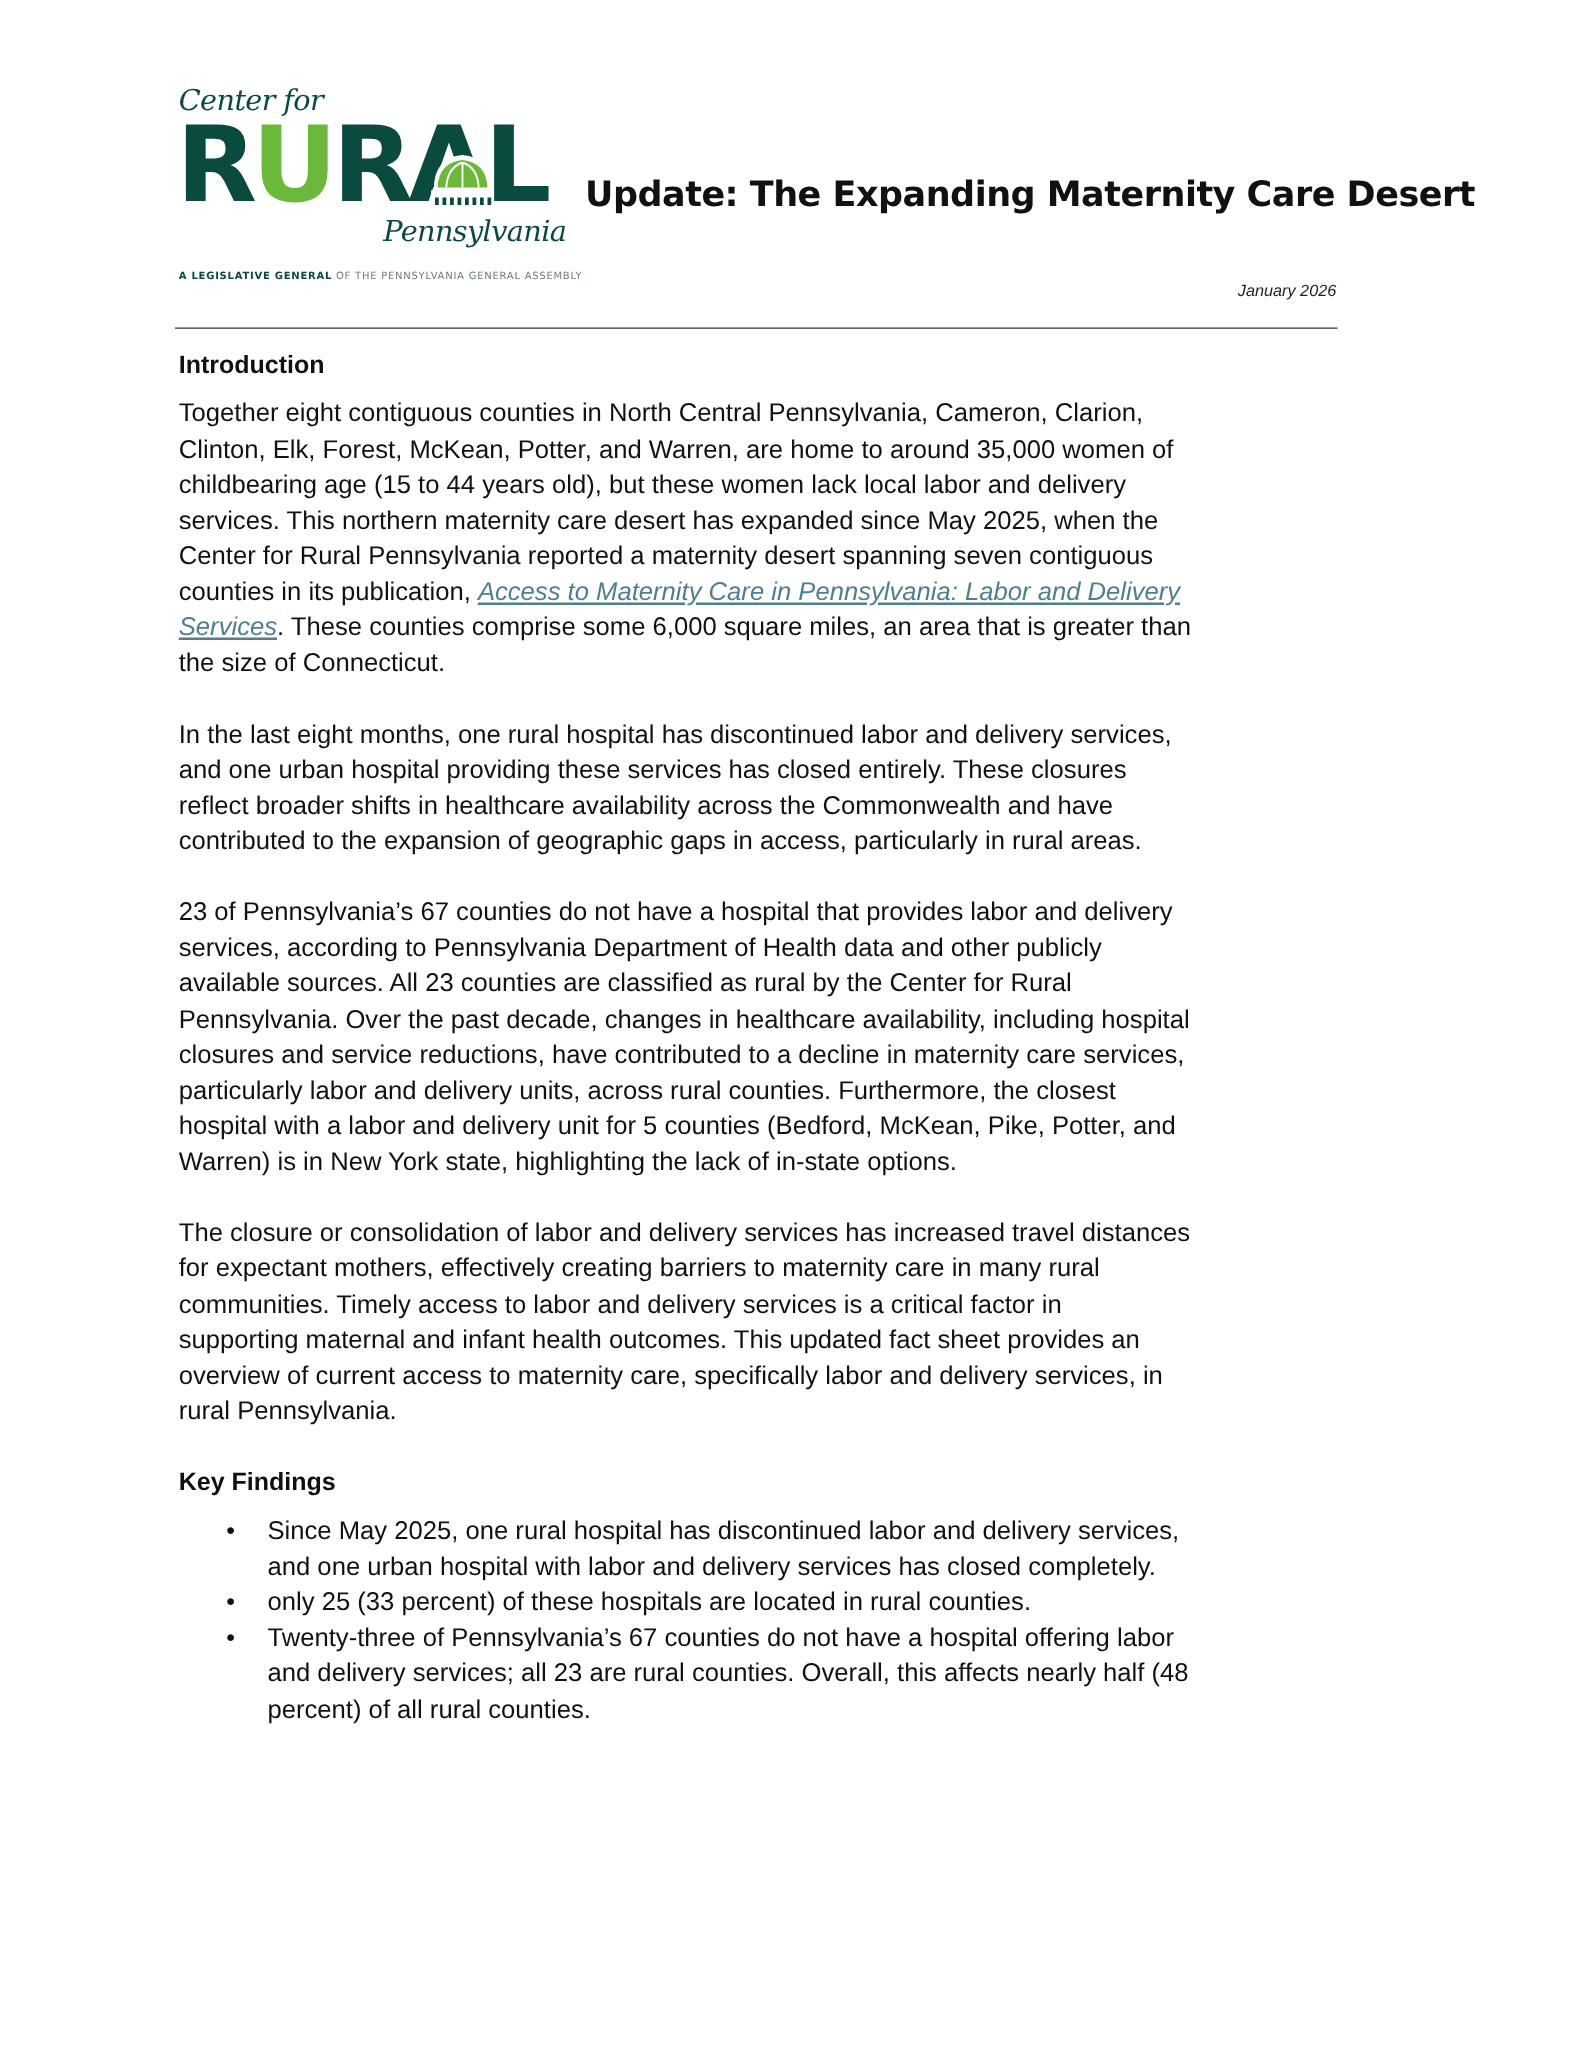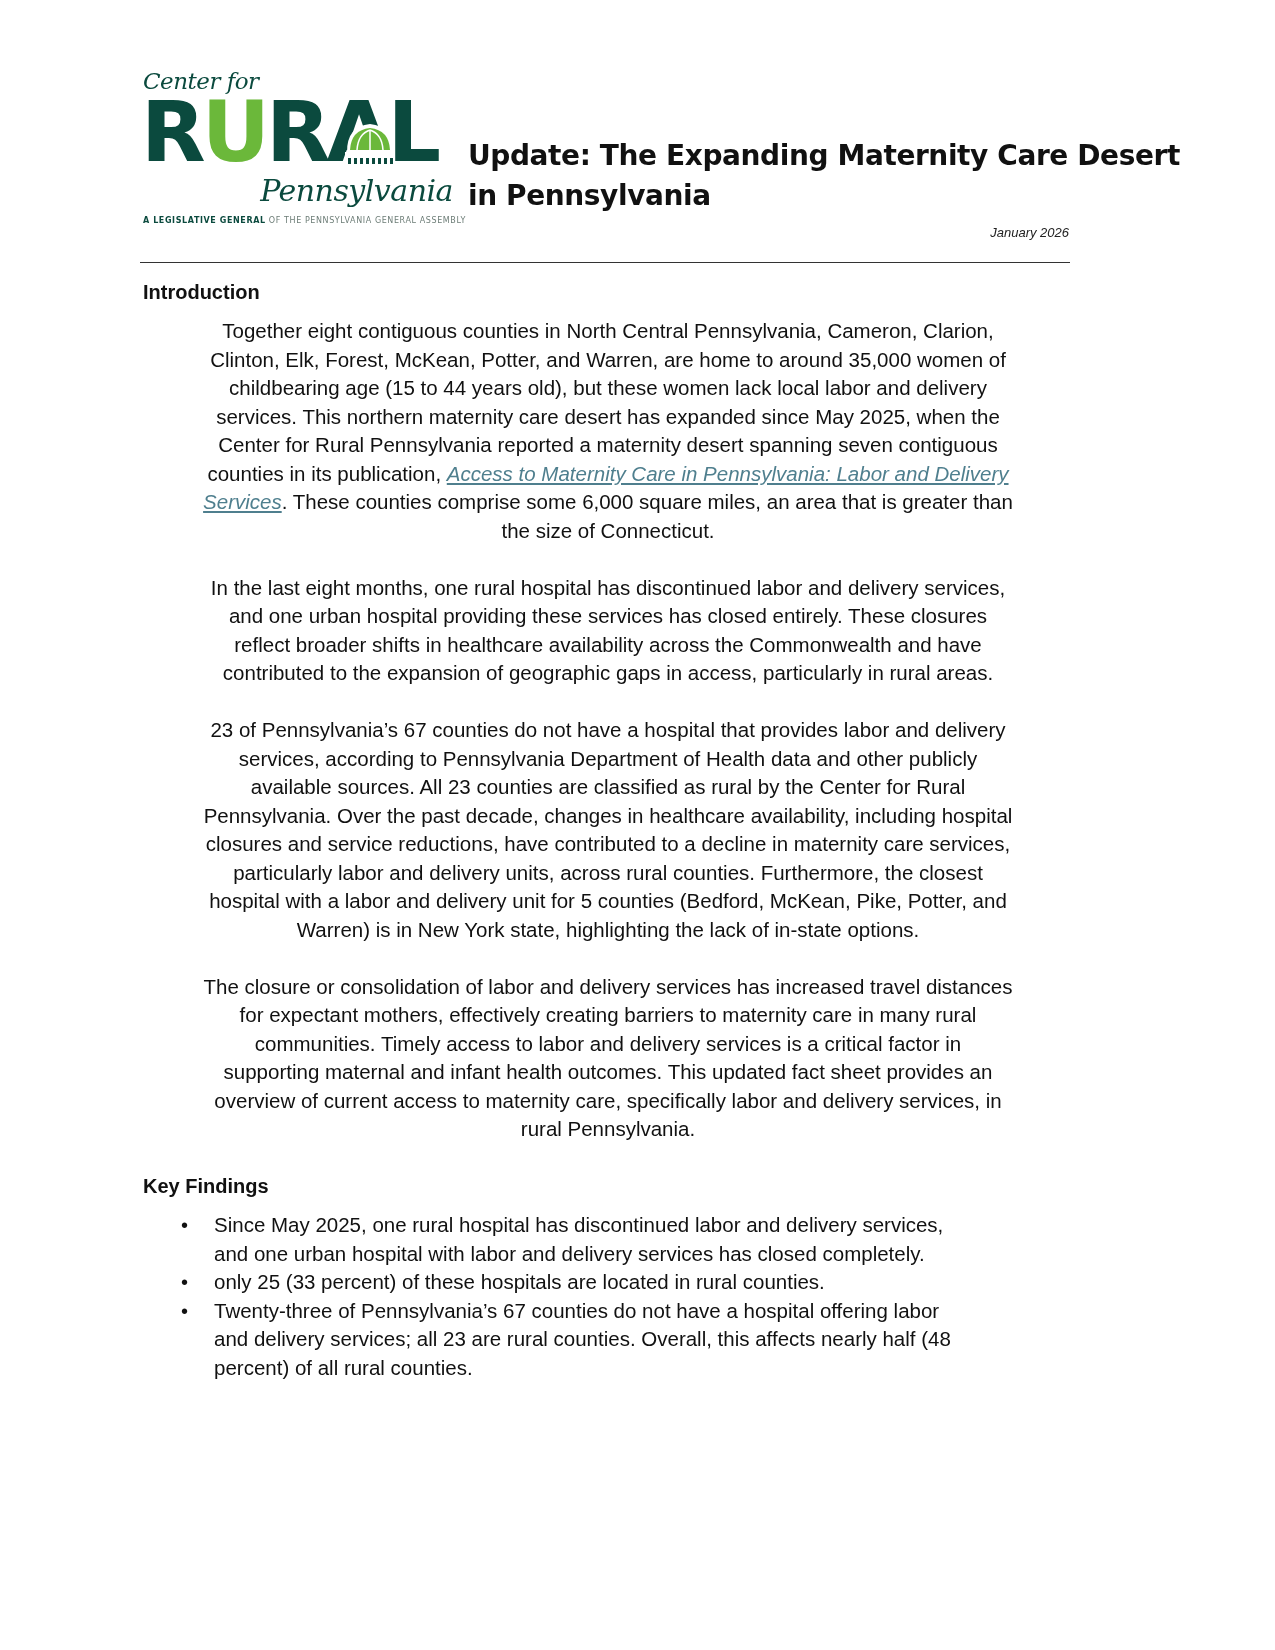"Pennsylvania" .logo .penn { font-size: 30px -> 23px }
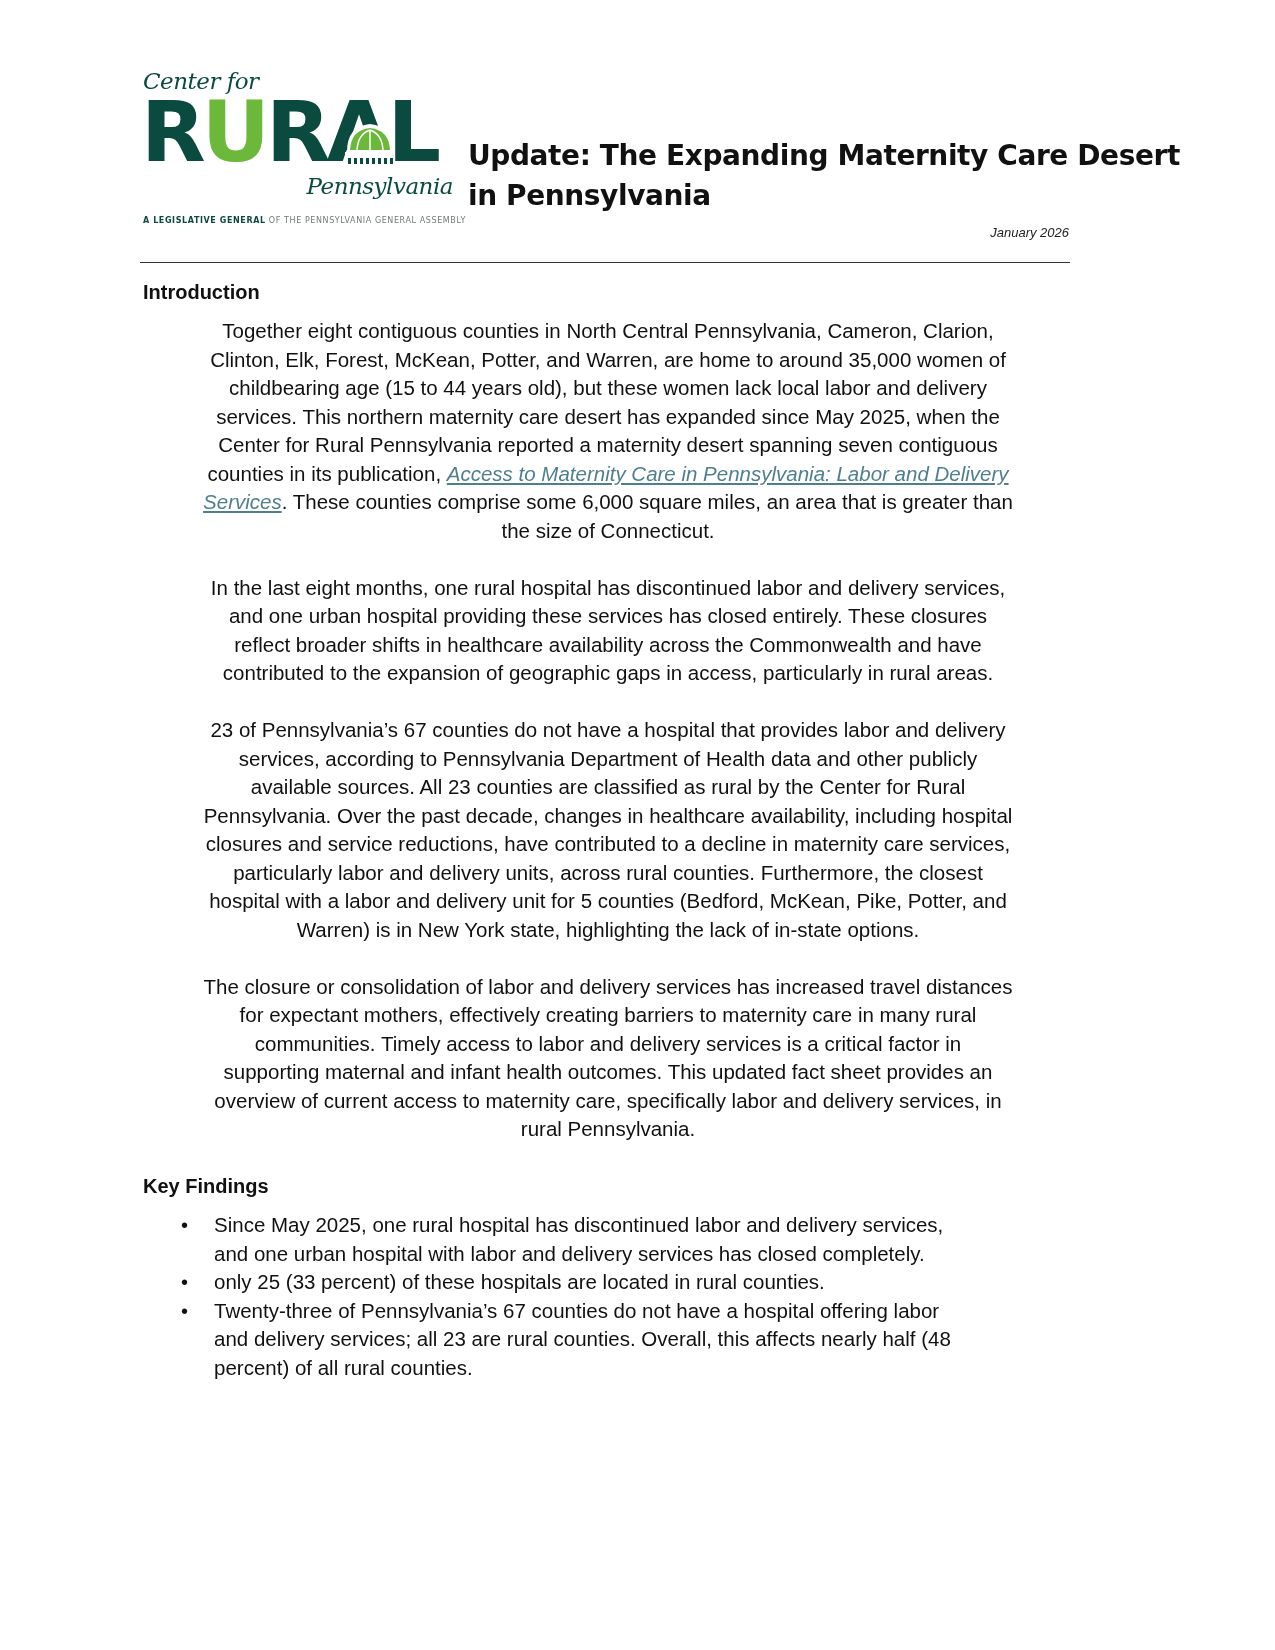"in Pennsylvania" span.line { html: <span>in Pennsylvania</span> -> none }
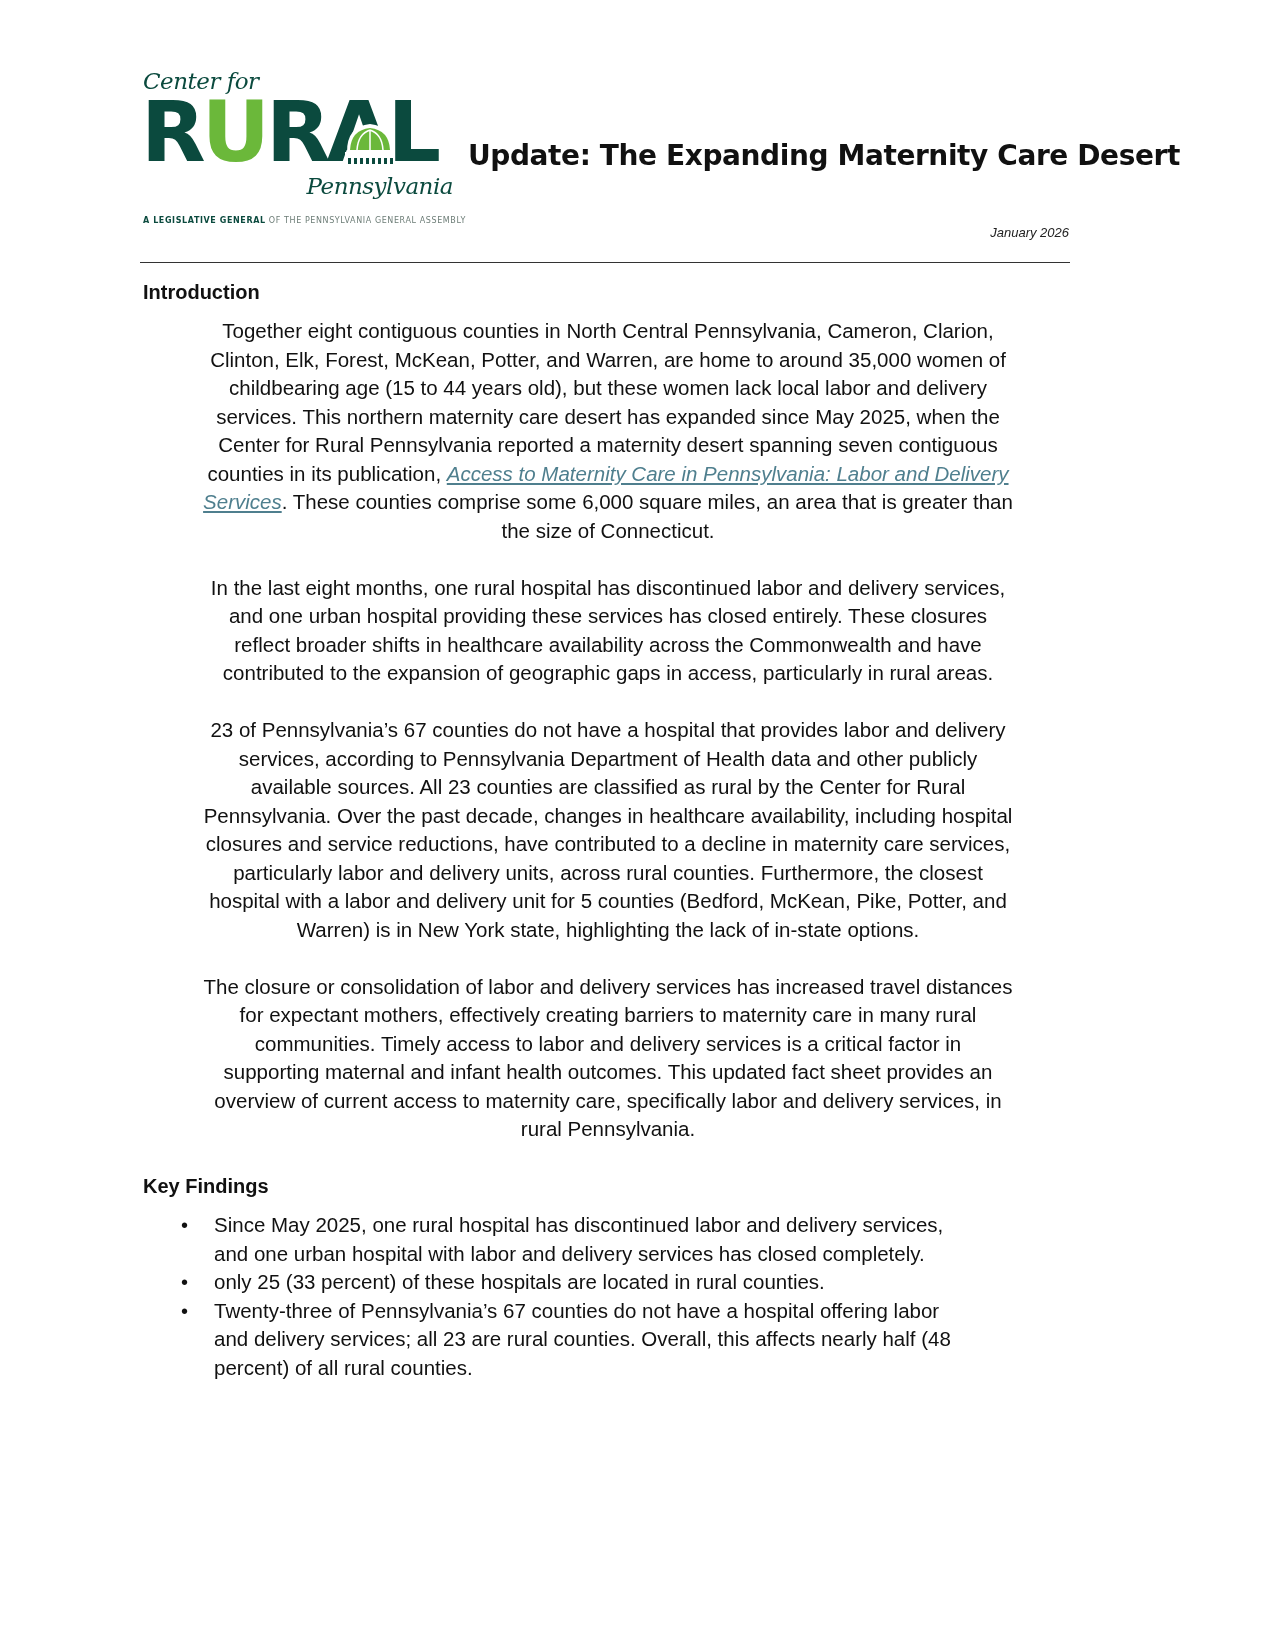"Together eight contiguous counties in" .para { text-align: center -> none }
